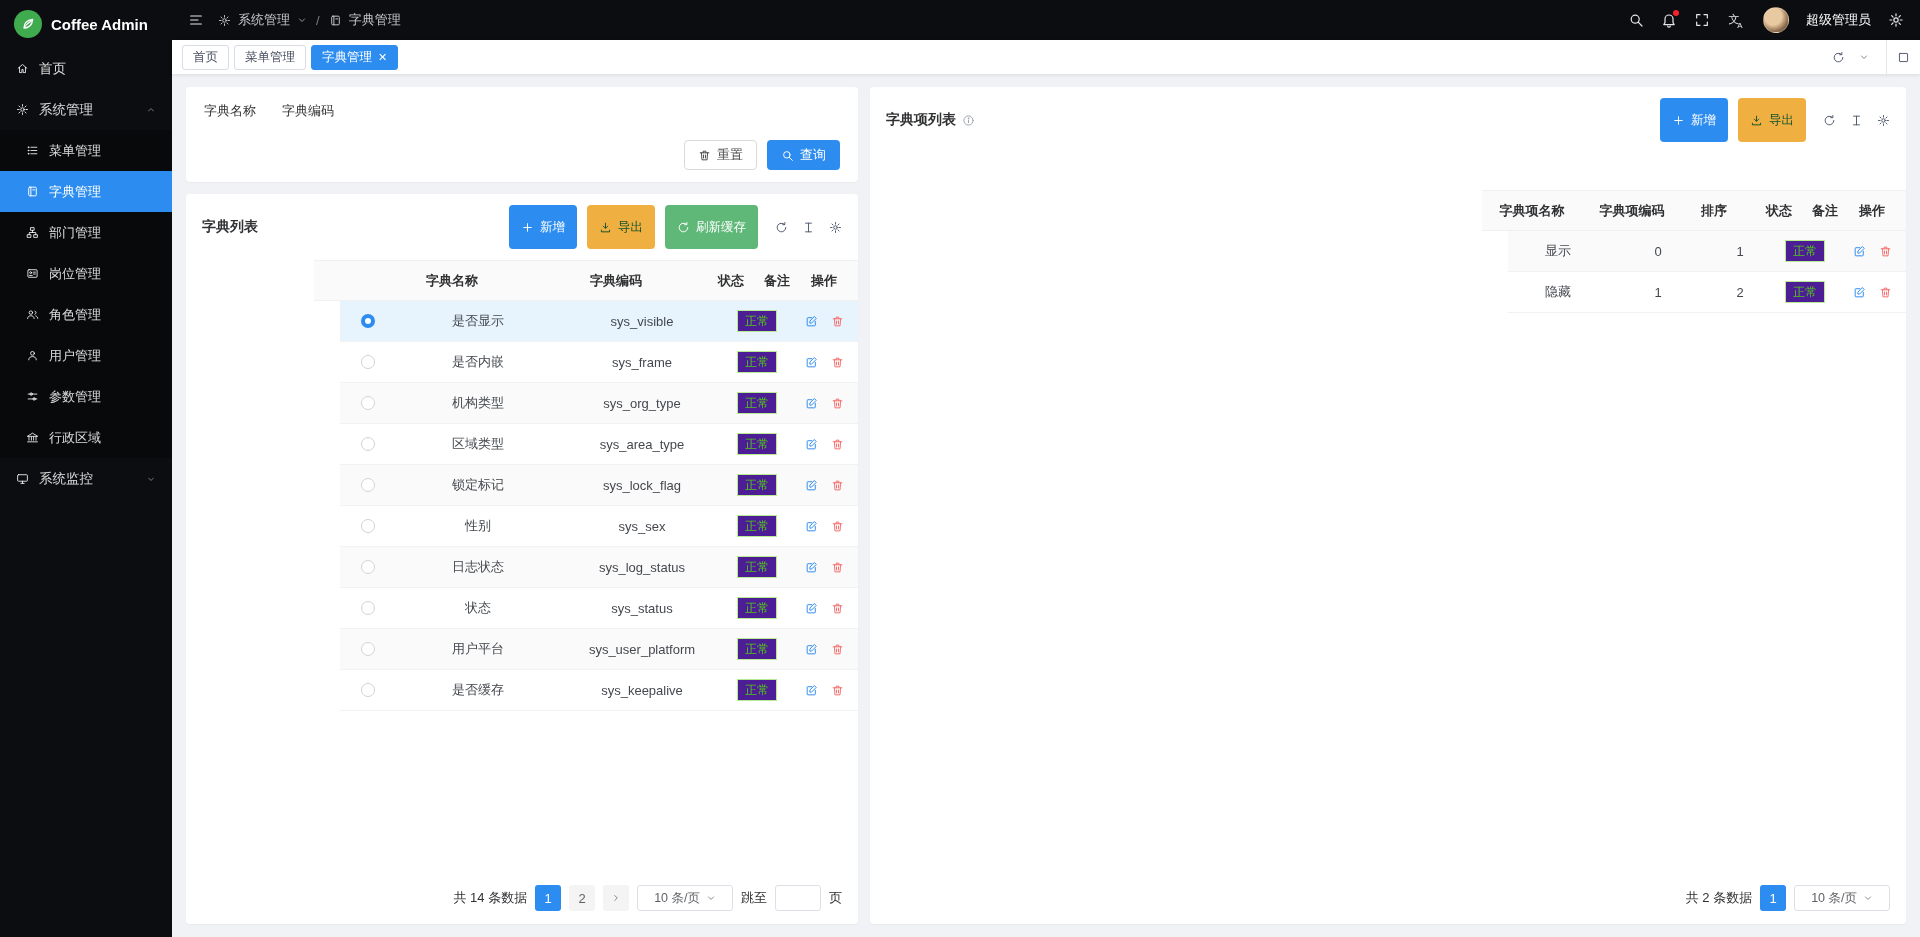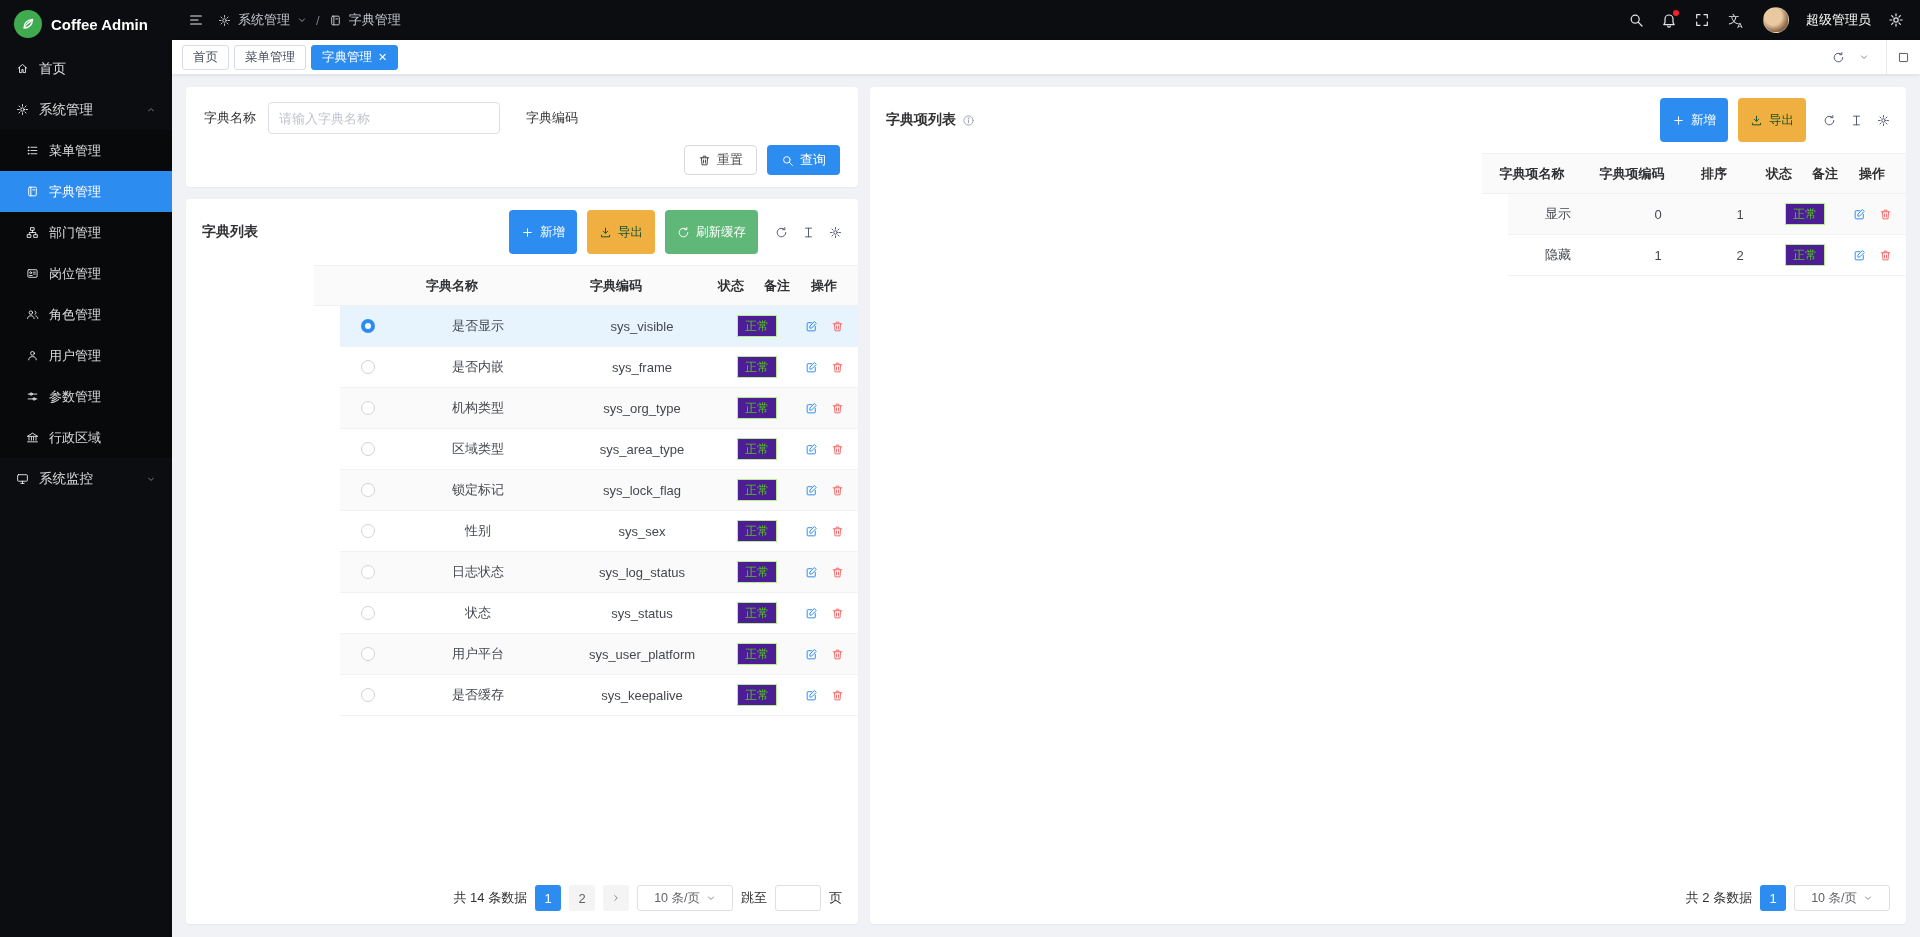"请输入字典名称" input.inp { html: <input> -> none }
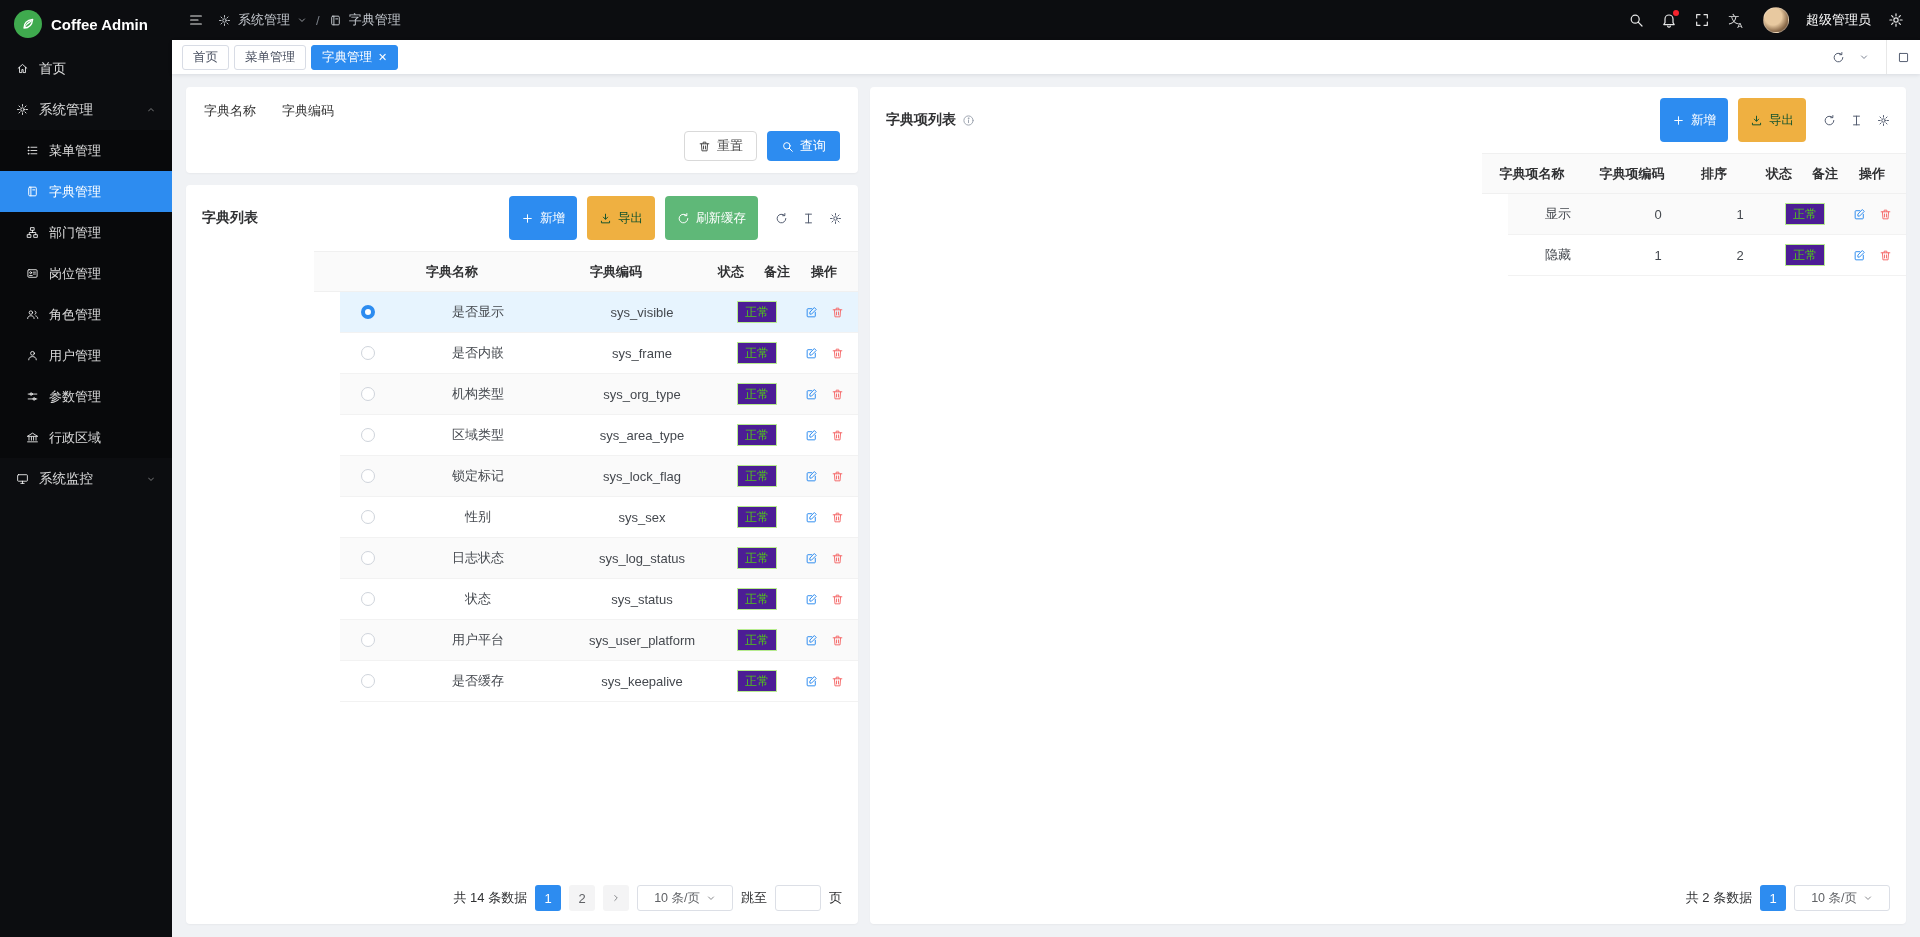"字典项列表" .items-card { gap: none -> 37px }
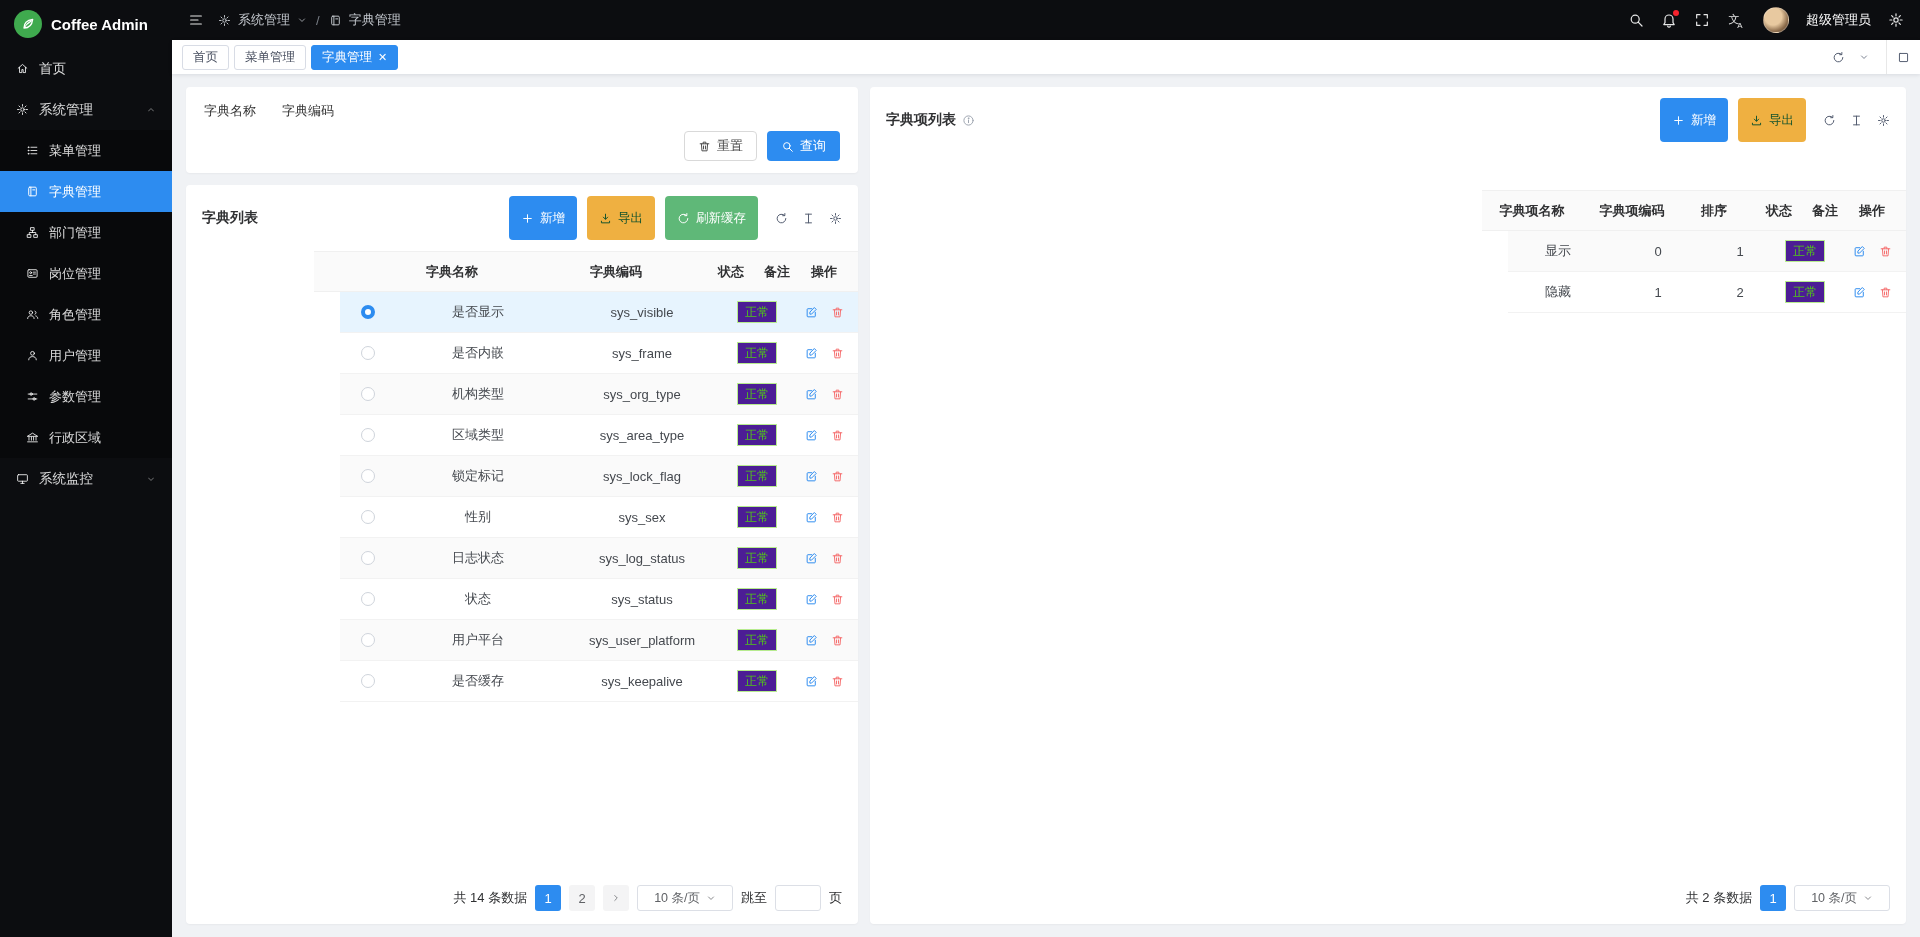"重置" .search-btns { margin-top: 11px -> 20px }
